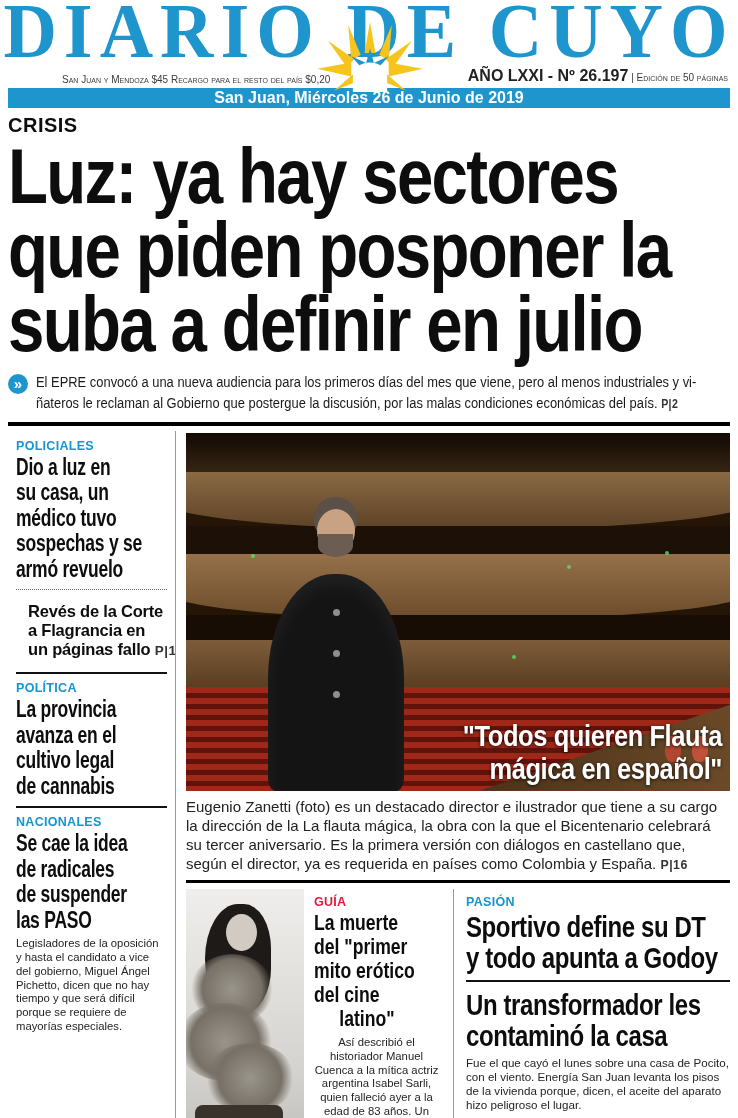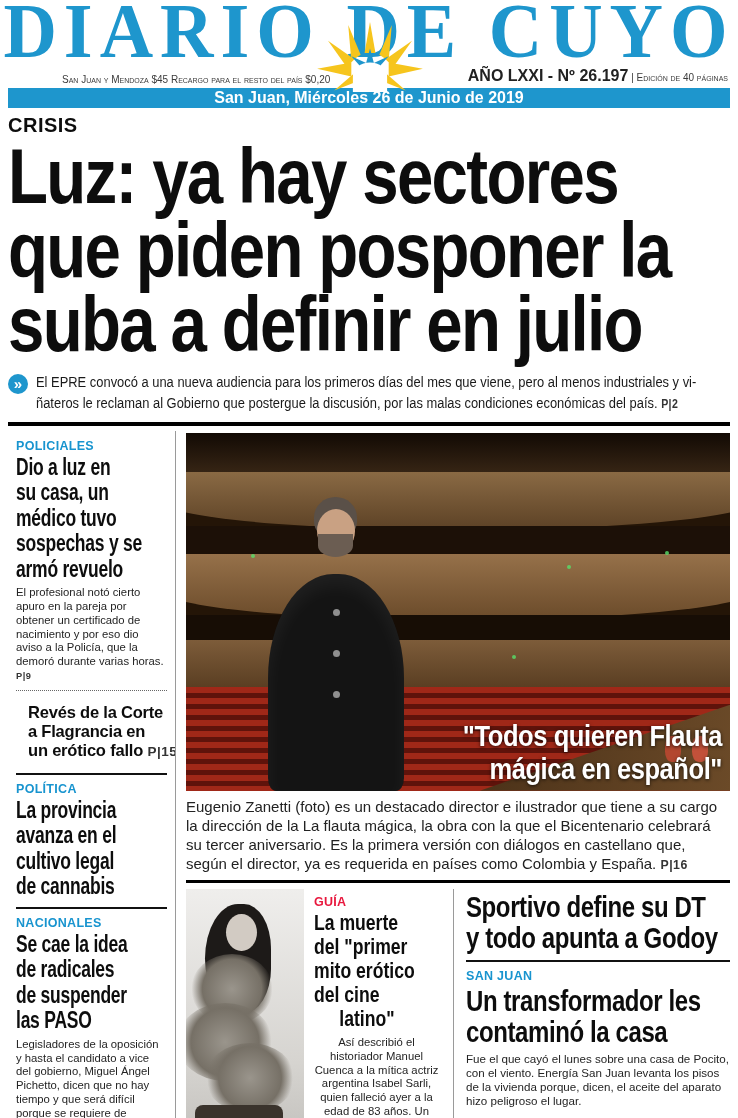"Edición de 40 páginas" span.sc { text: 40 -> 50 }
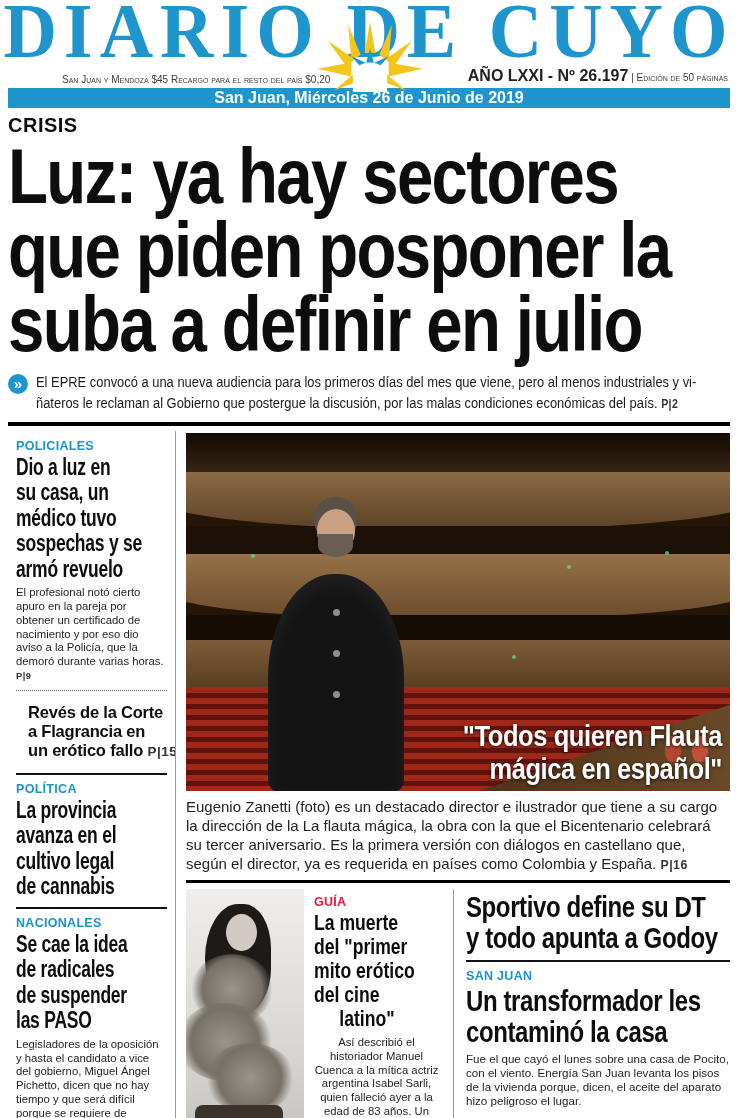"El profesional notó cierto apuro" p.body { html: <p> <span>El profesional notó cierto apuro en la pareja por obtener un certificado de nacimiento y por eso dio aviso a la Policía, que la demoró durante varias horas.</span> <span>P|9</span> </p> -> none }
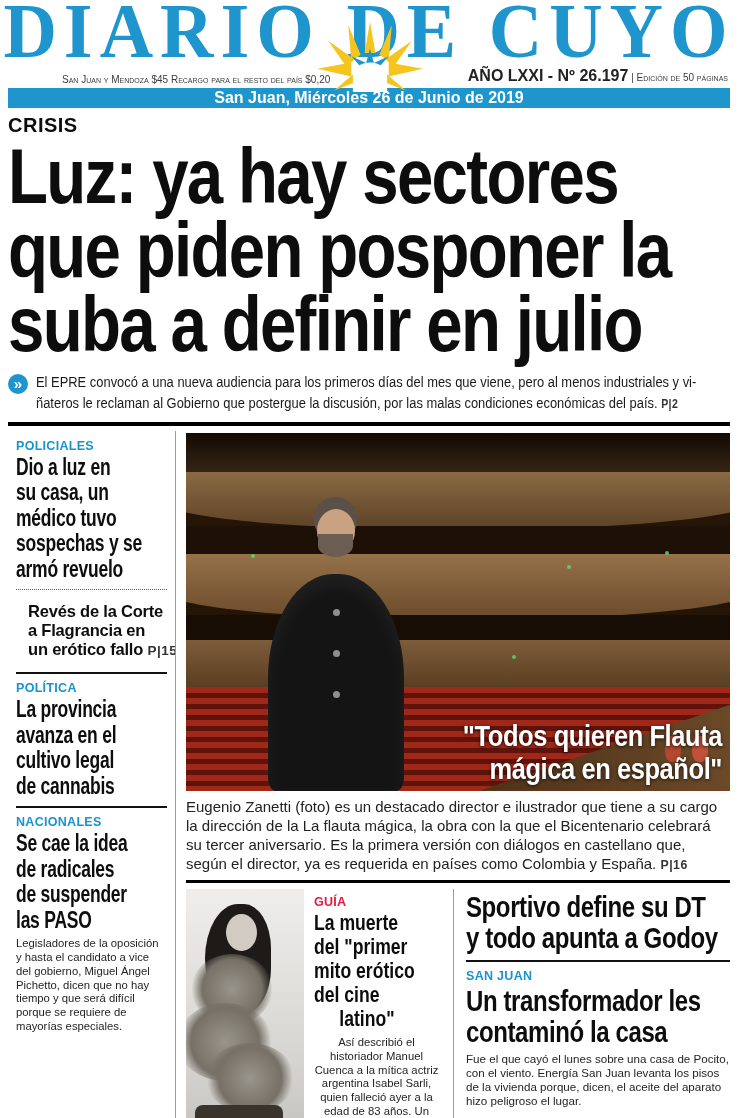"un erótico fallo" span { text: erótico -> páginas }
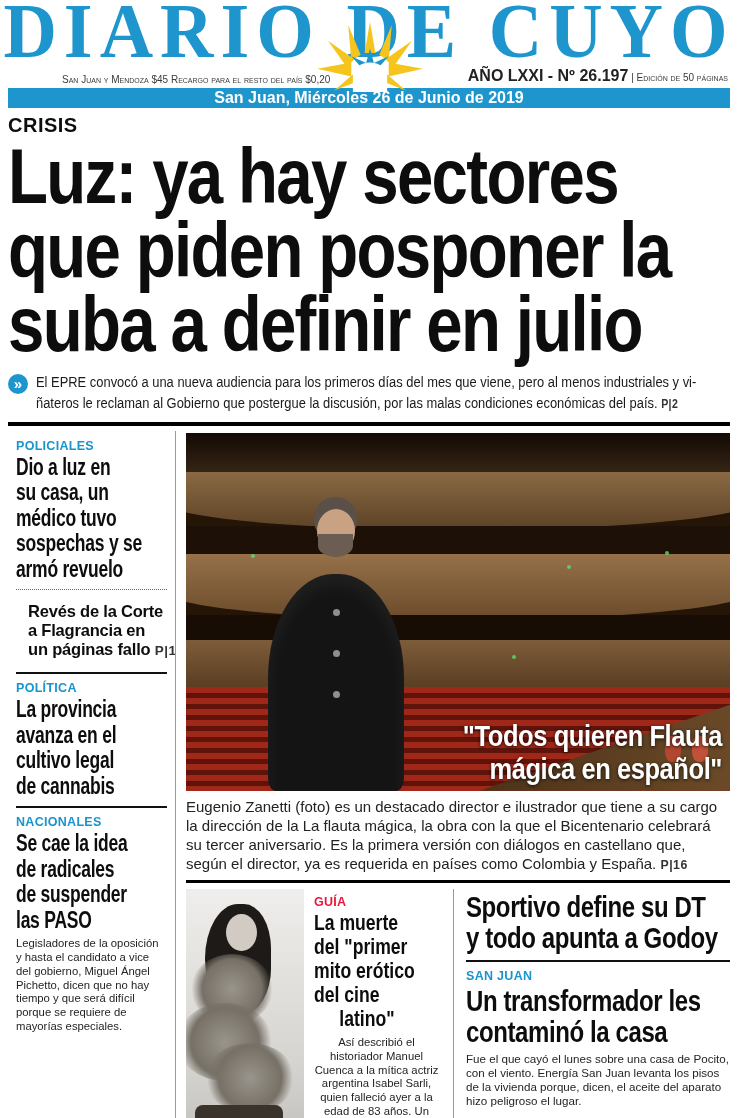"PASIÓN" div.label { html: none -> <div>PASIÓN</div> }
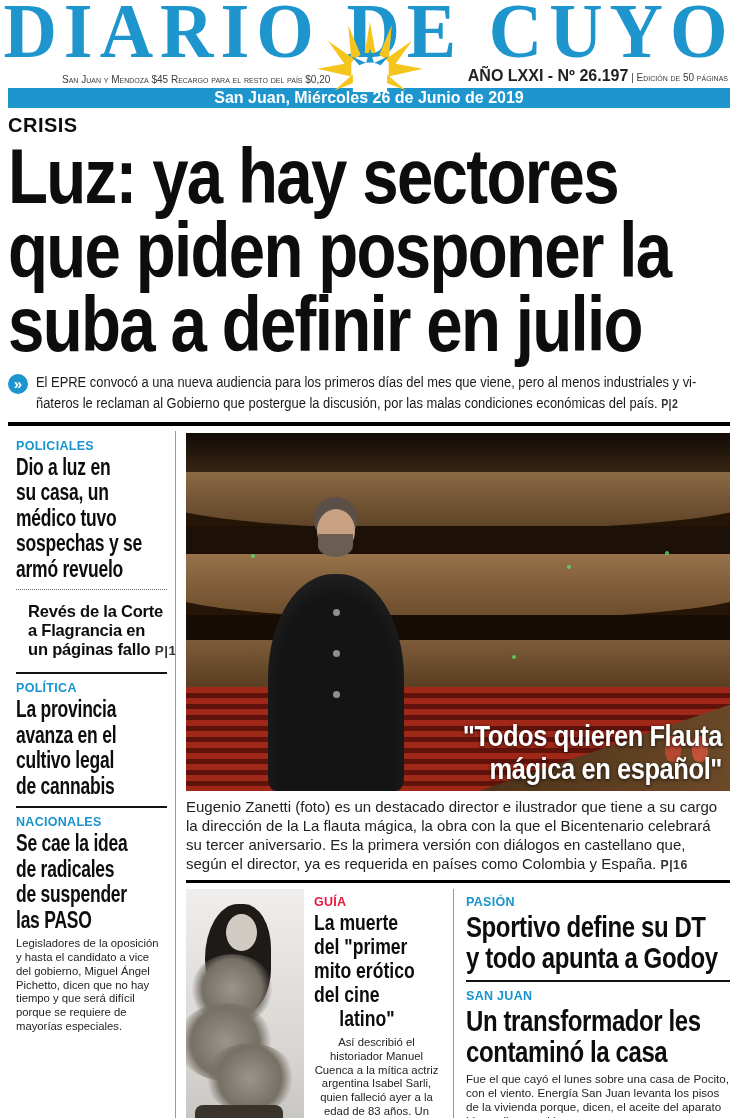"SAN JUAN" div.label { html: <div>SAN JUAN</div> -> none }
